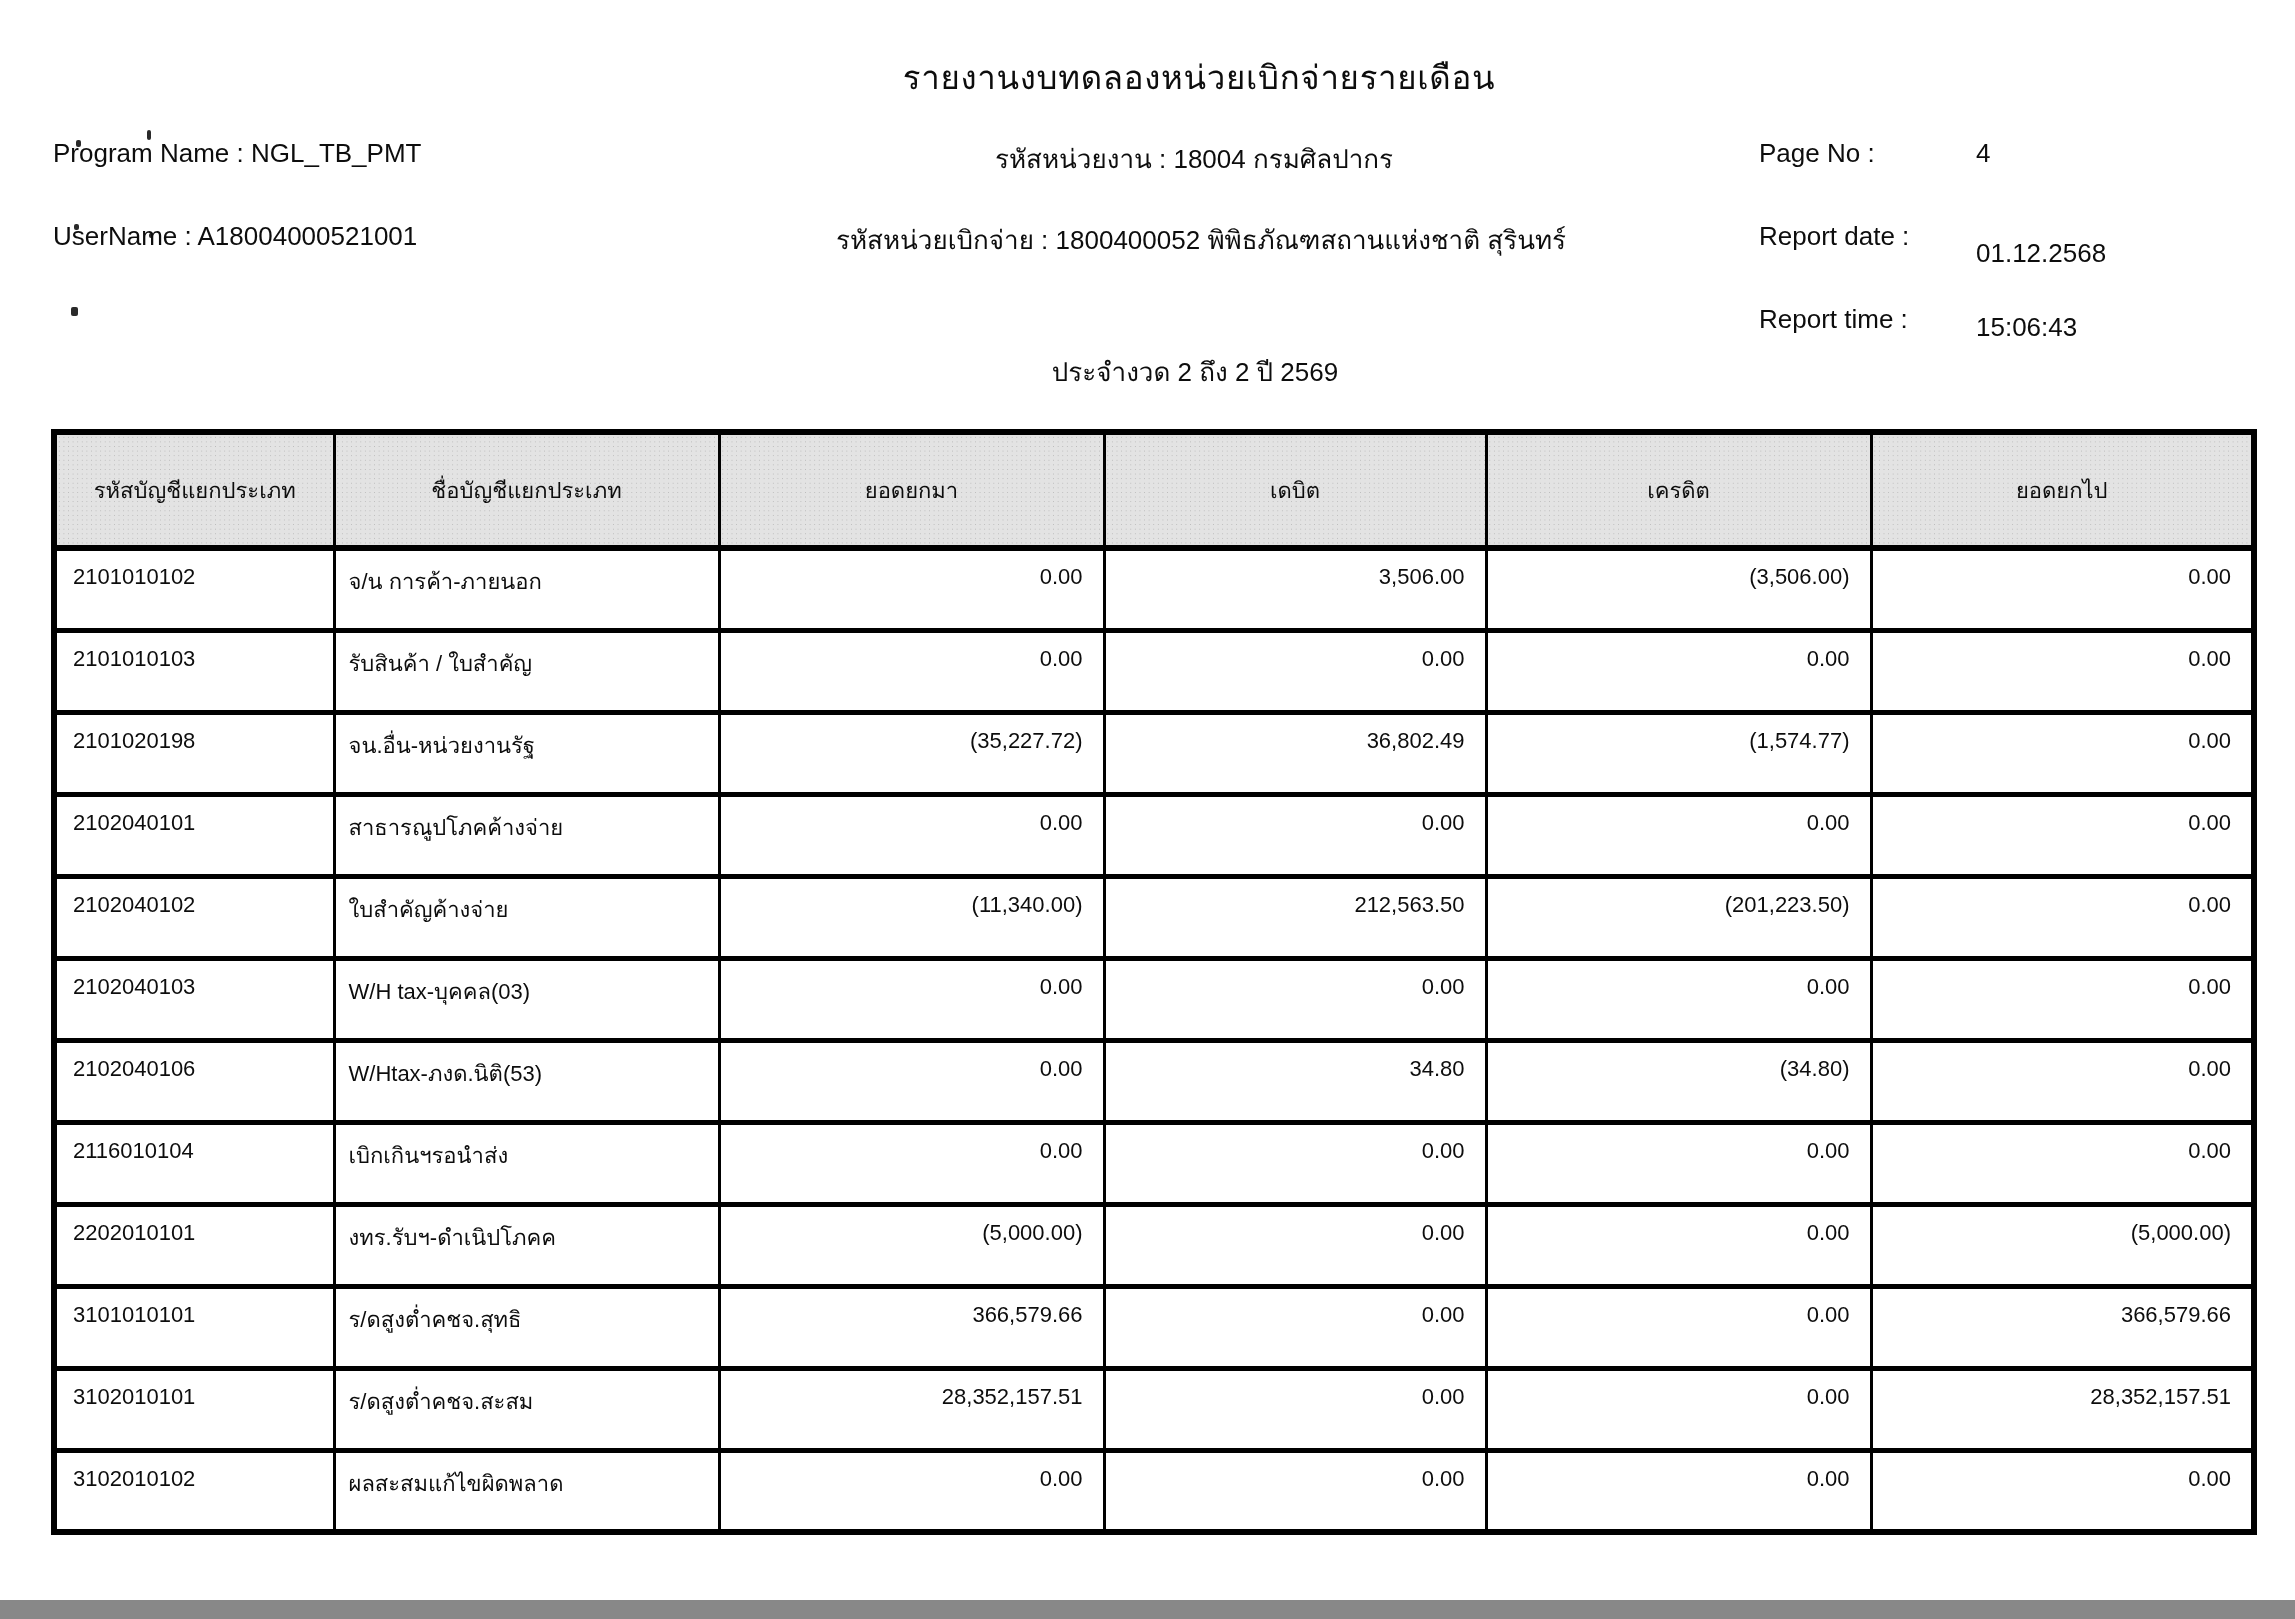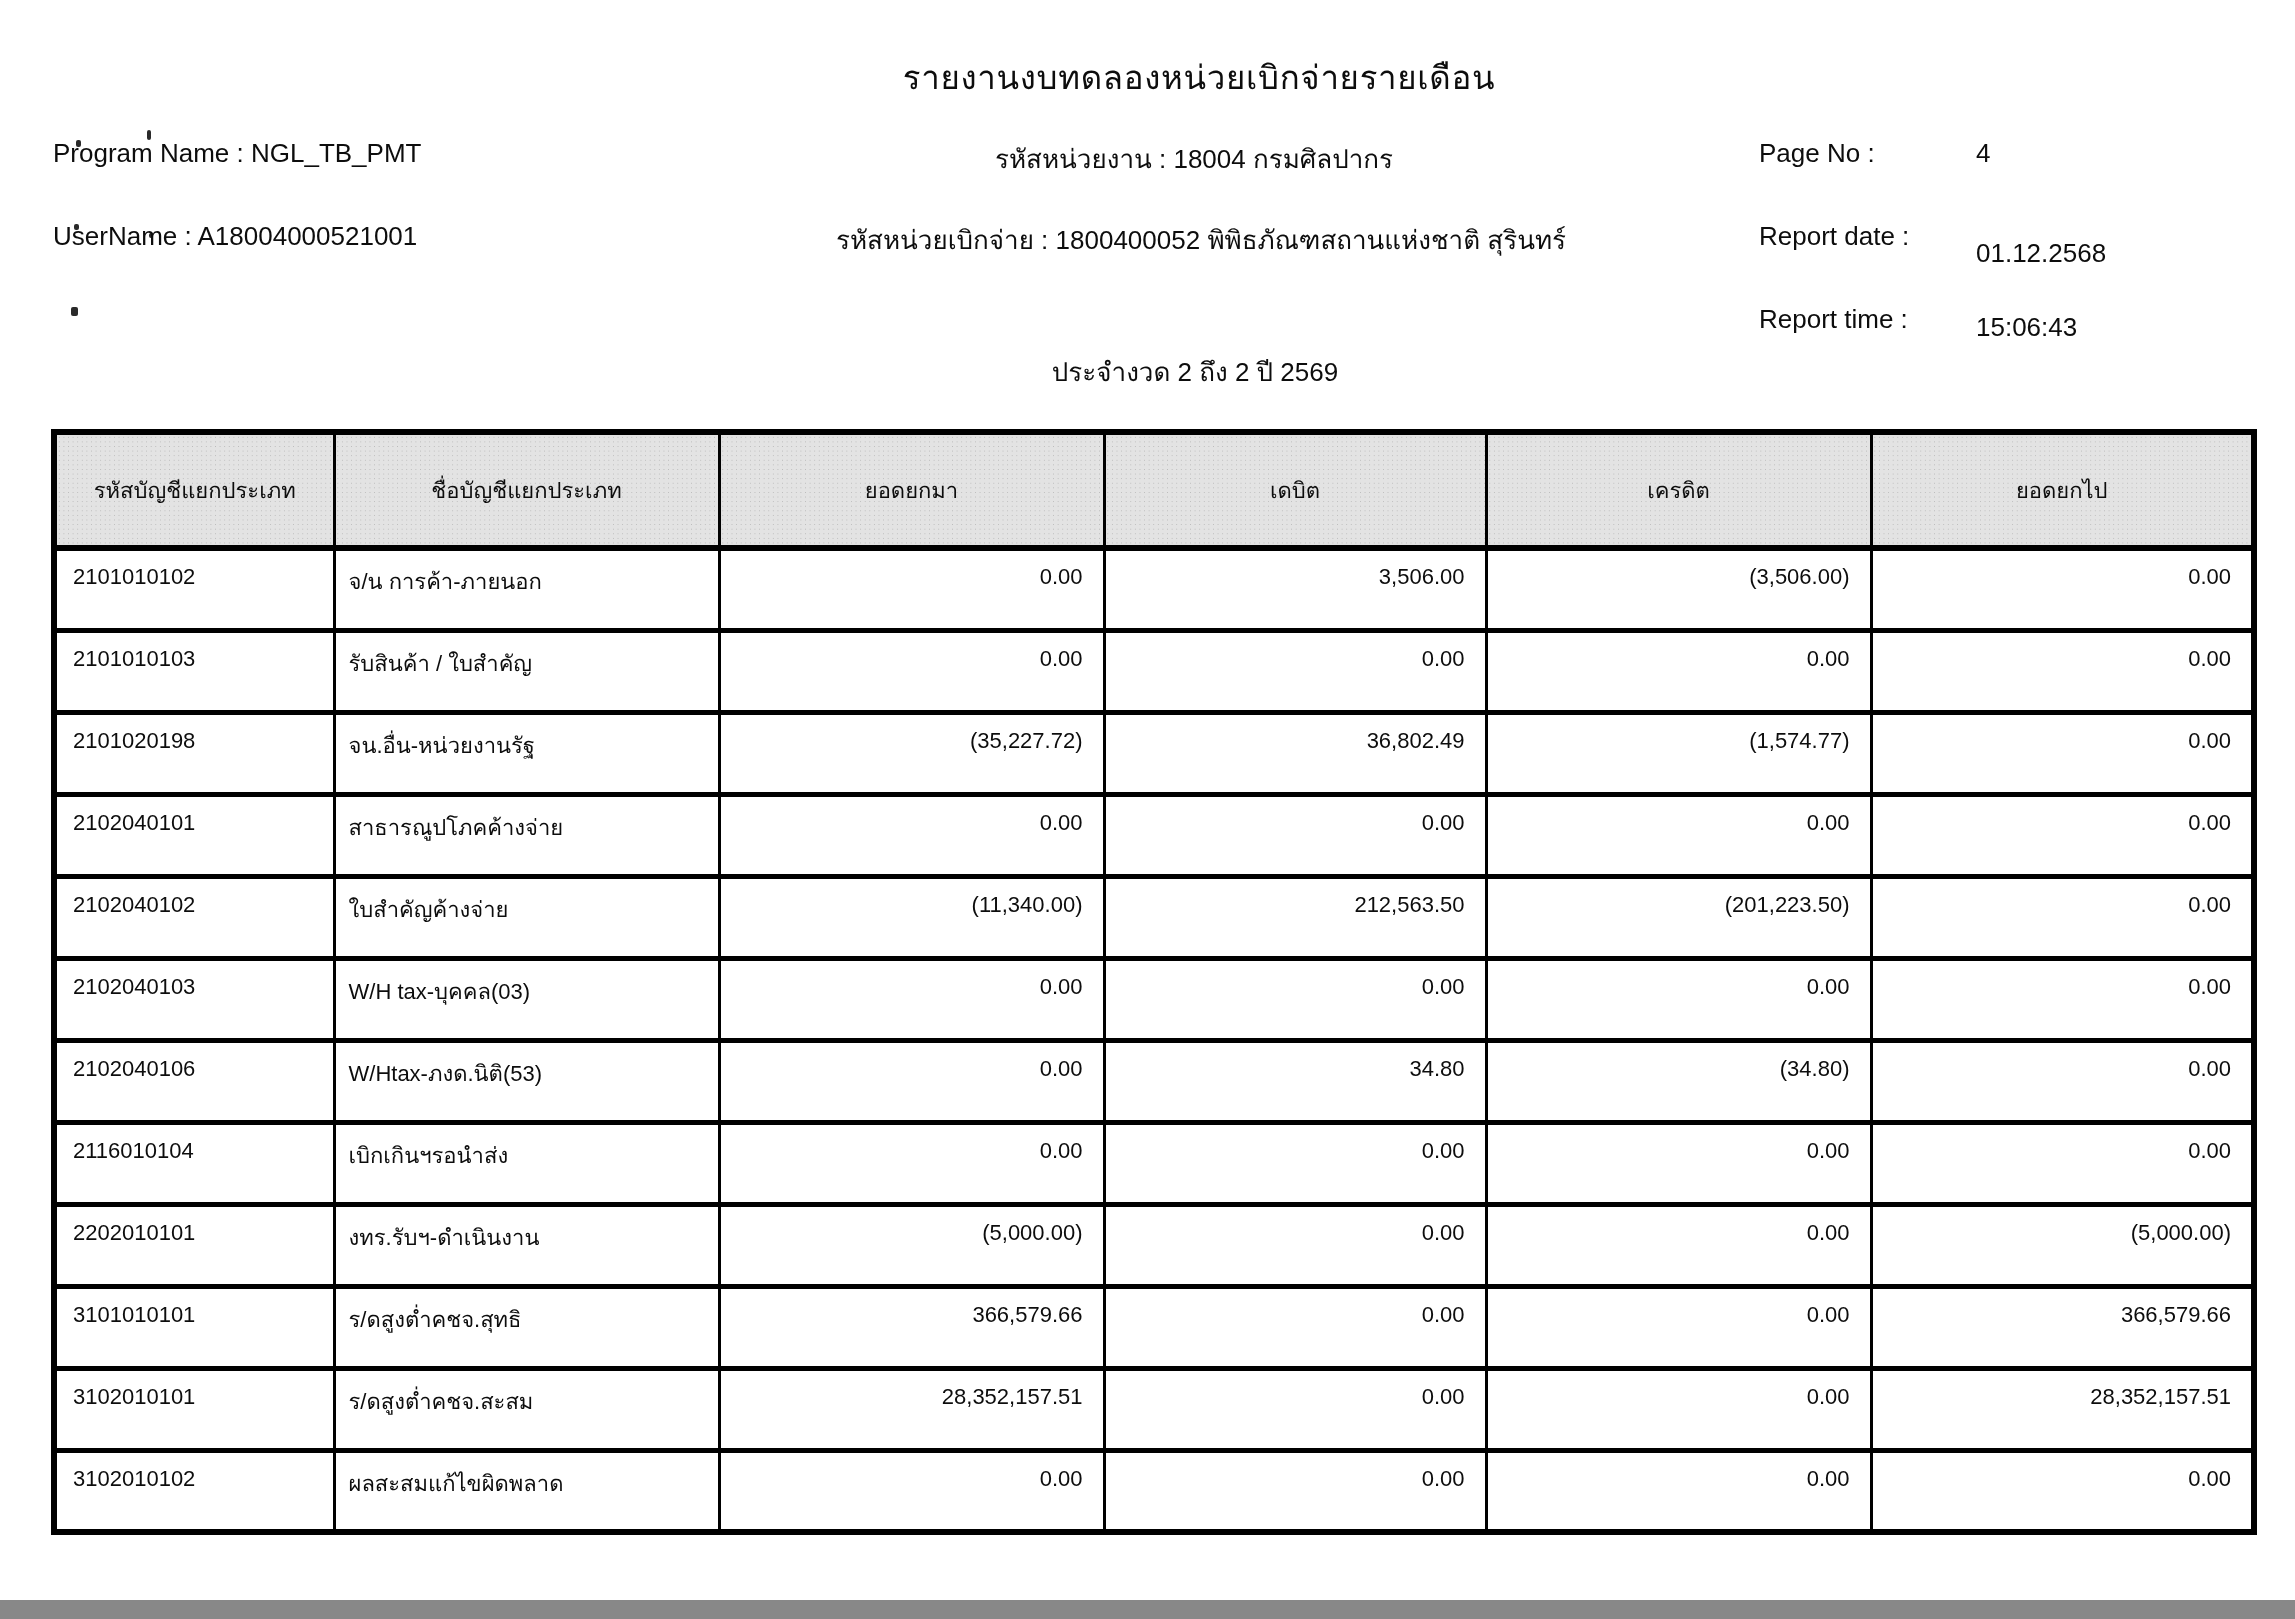"งทร.รับฯ-ดำเนินงาน" td.cell-name { text: งทร.รับฯ-ดำเนินงาน -> งทร.รับฯ-ดำเนิปโภคค }
